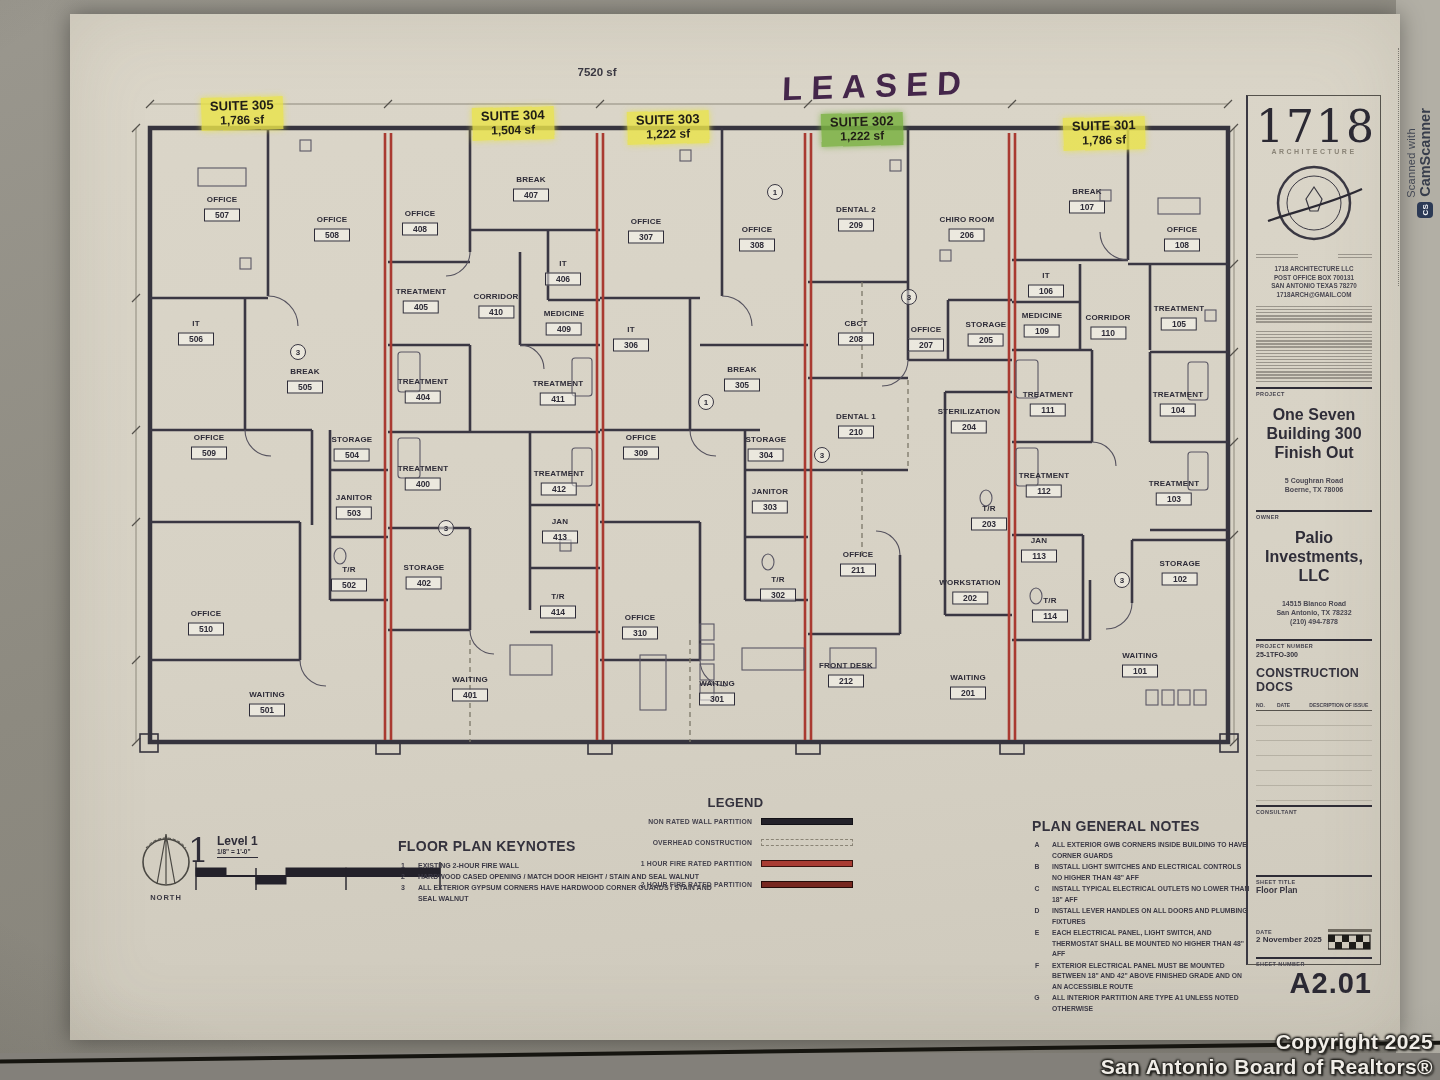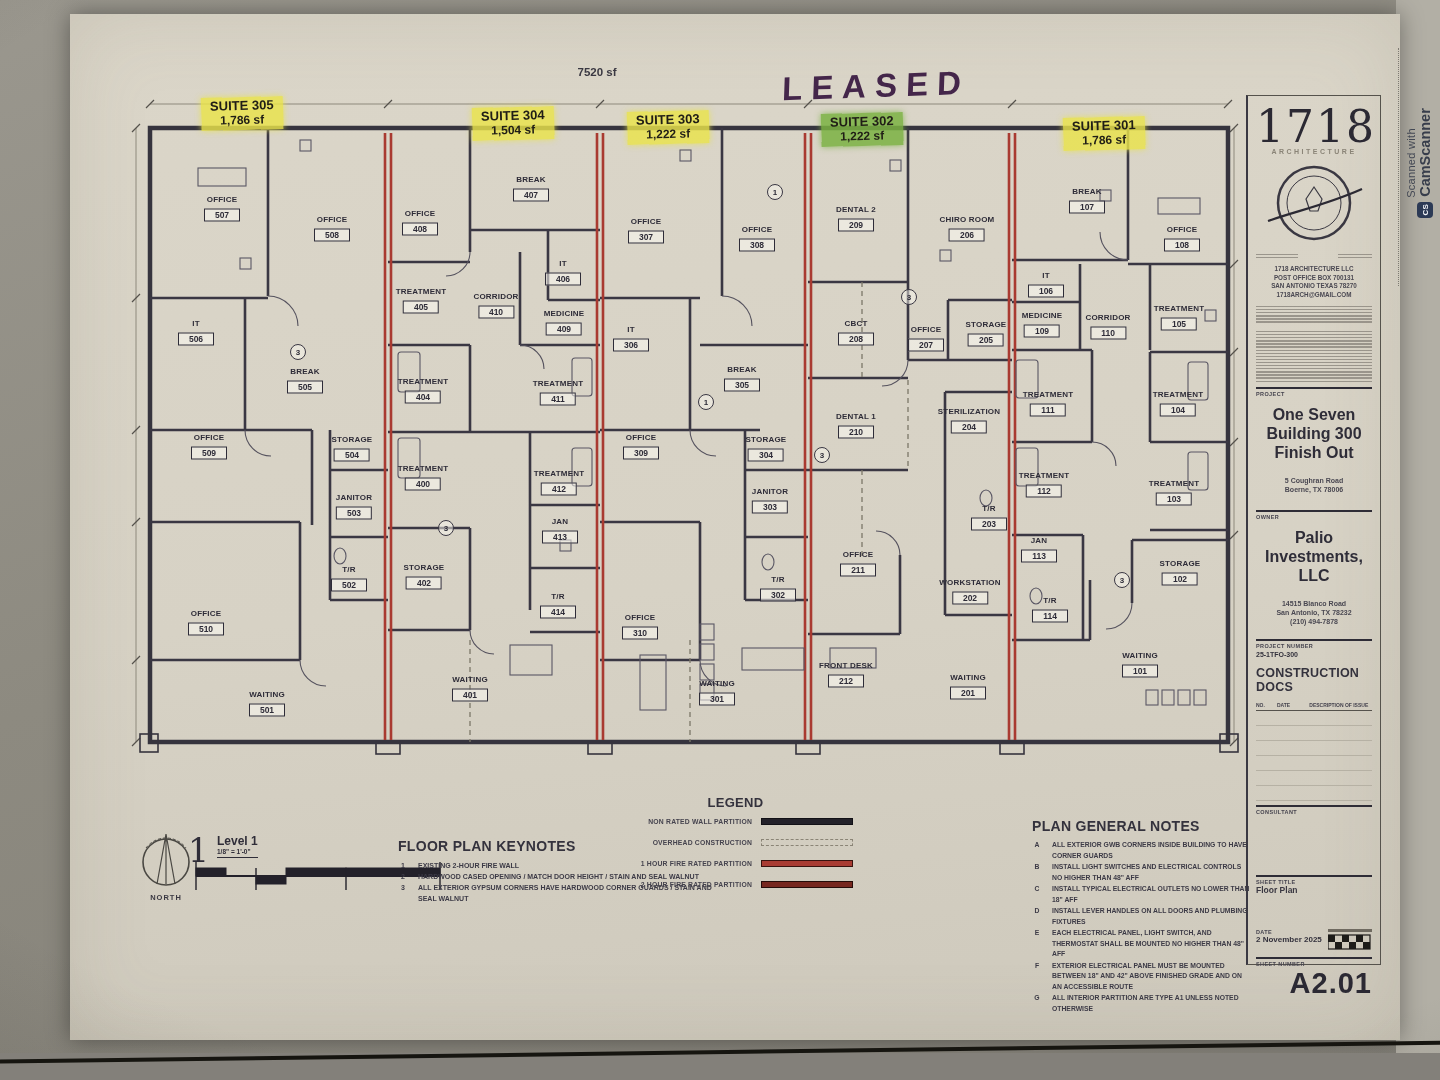"Copyright 2025" div { html: none -> <div>Copyright 2025</div> }
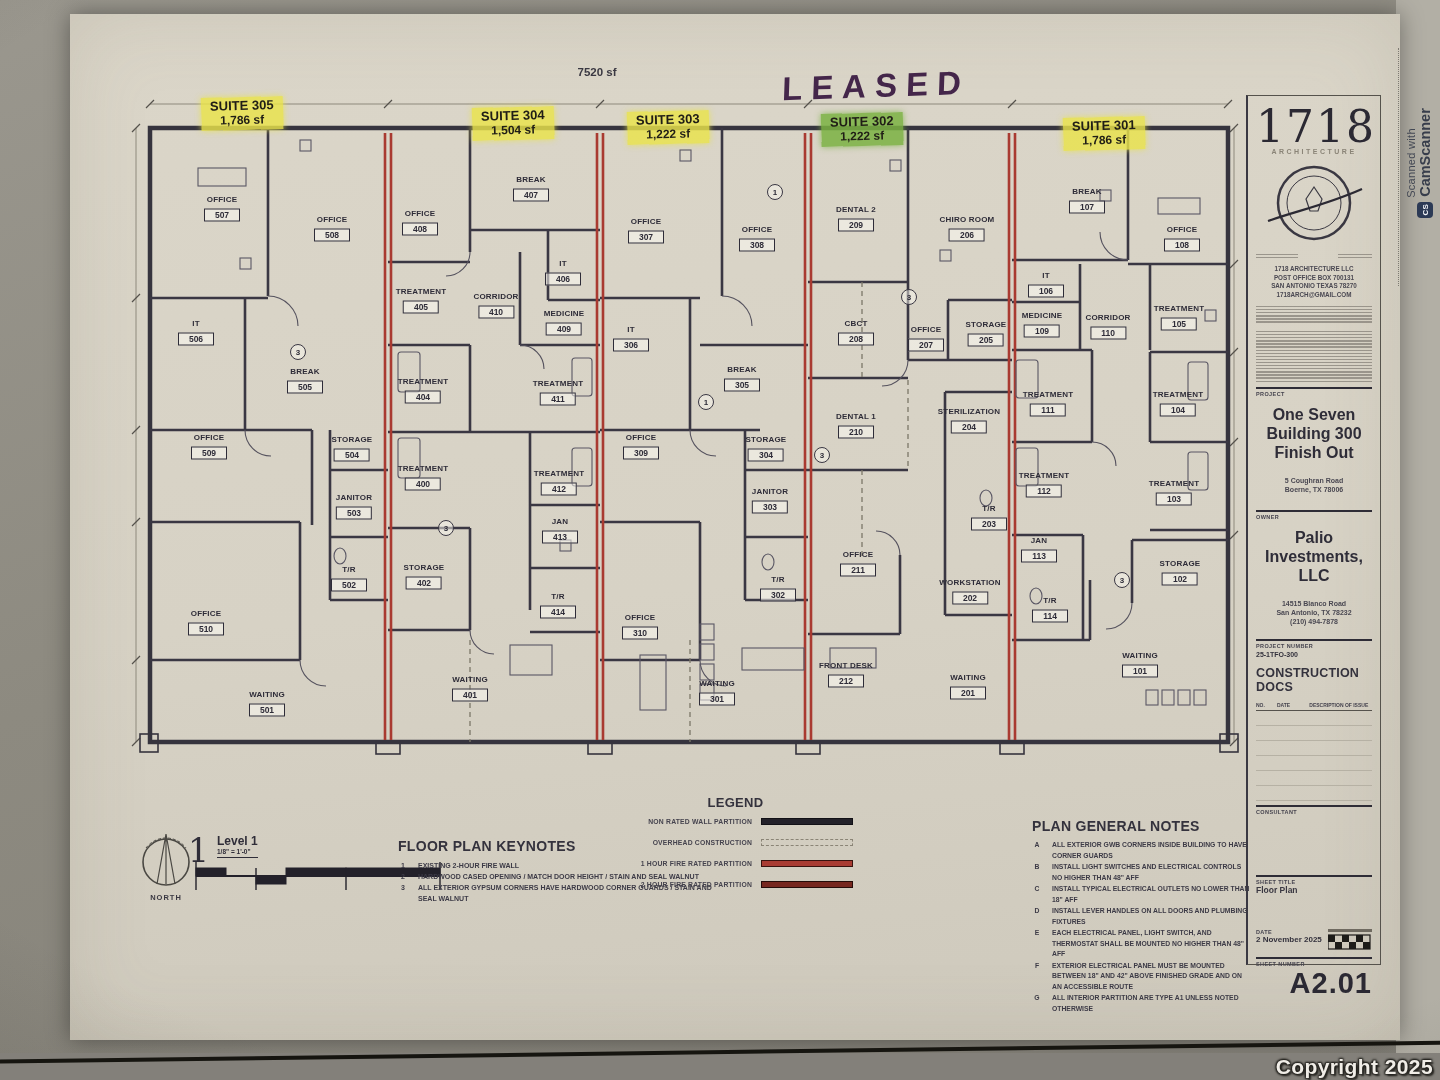"San Antonio Board of Realtors®" div { html: none -> <div>San Antonio Board of Realtors®</div> }
